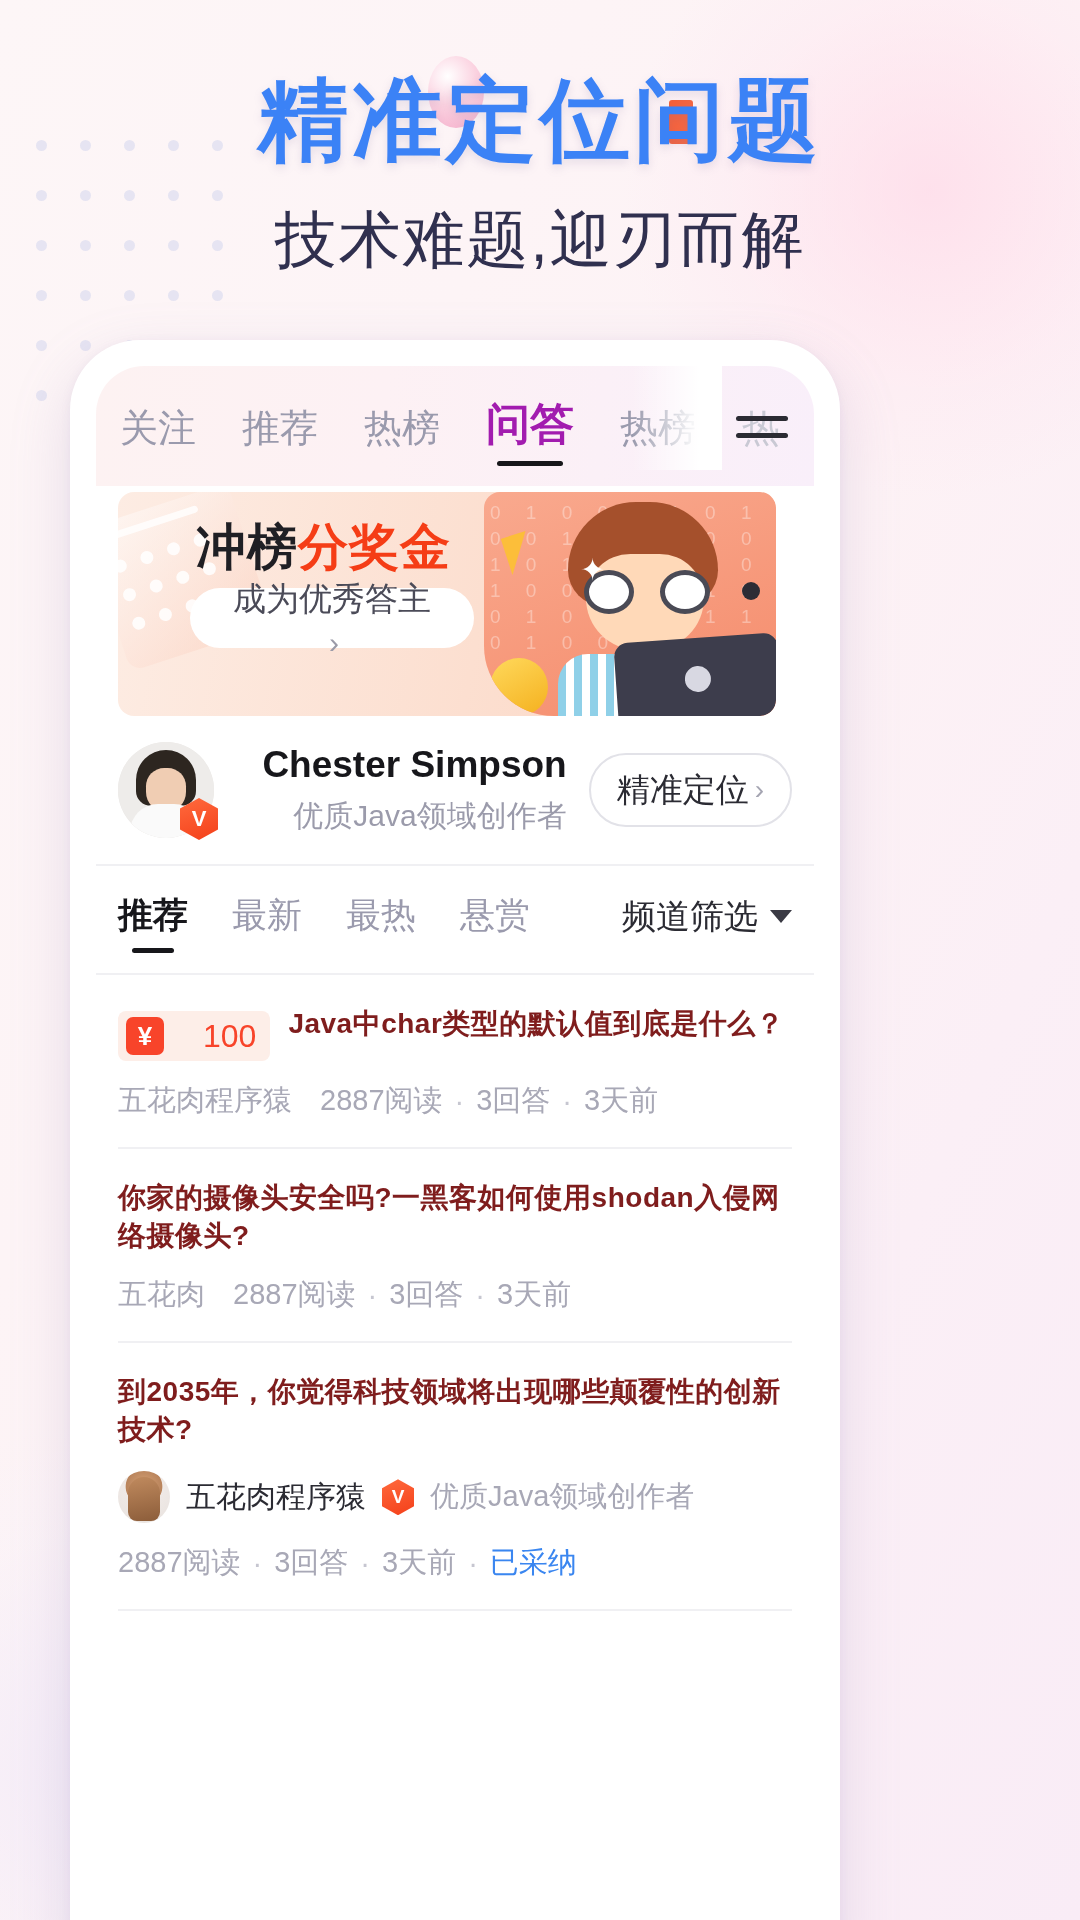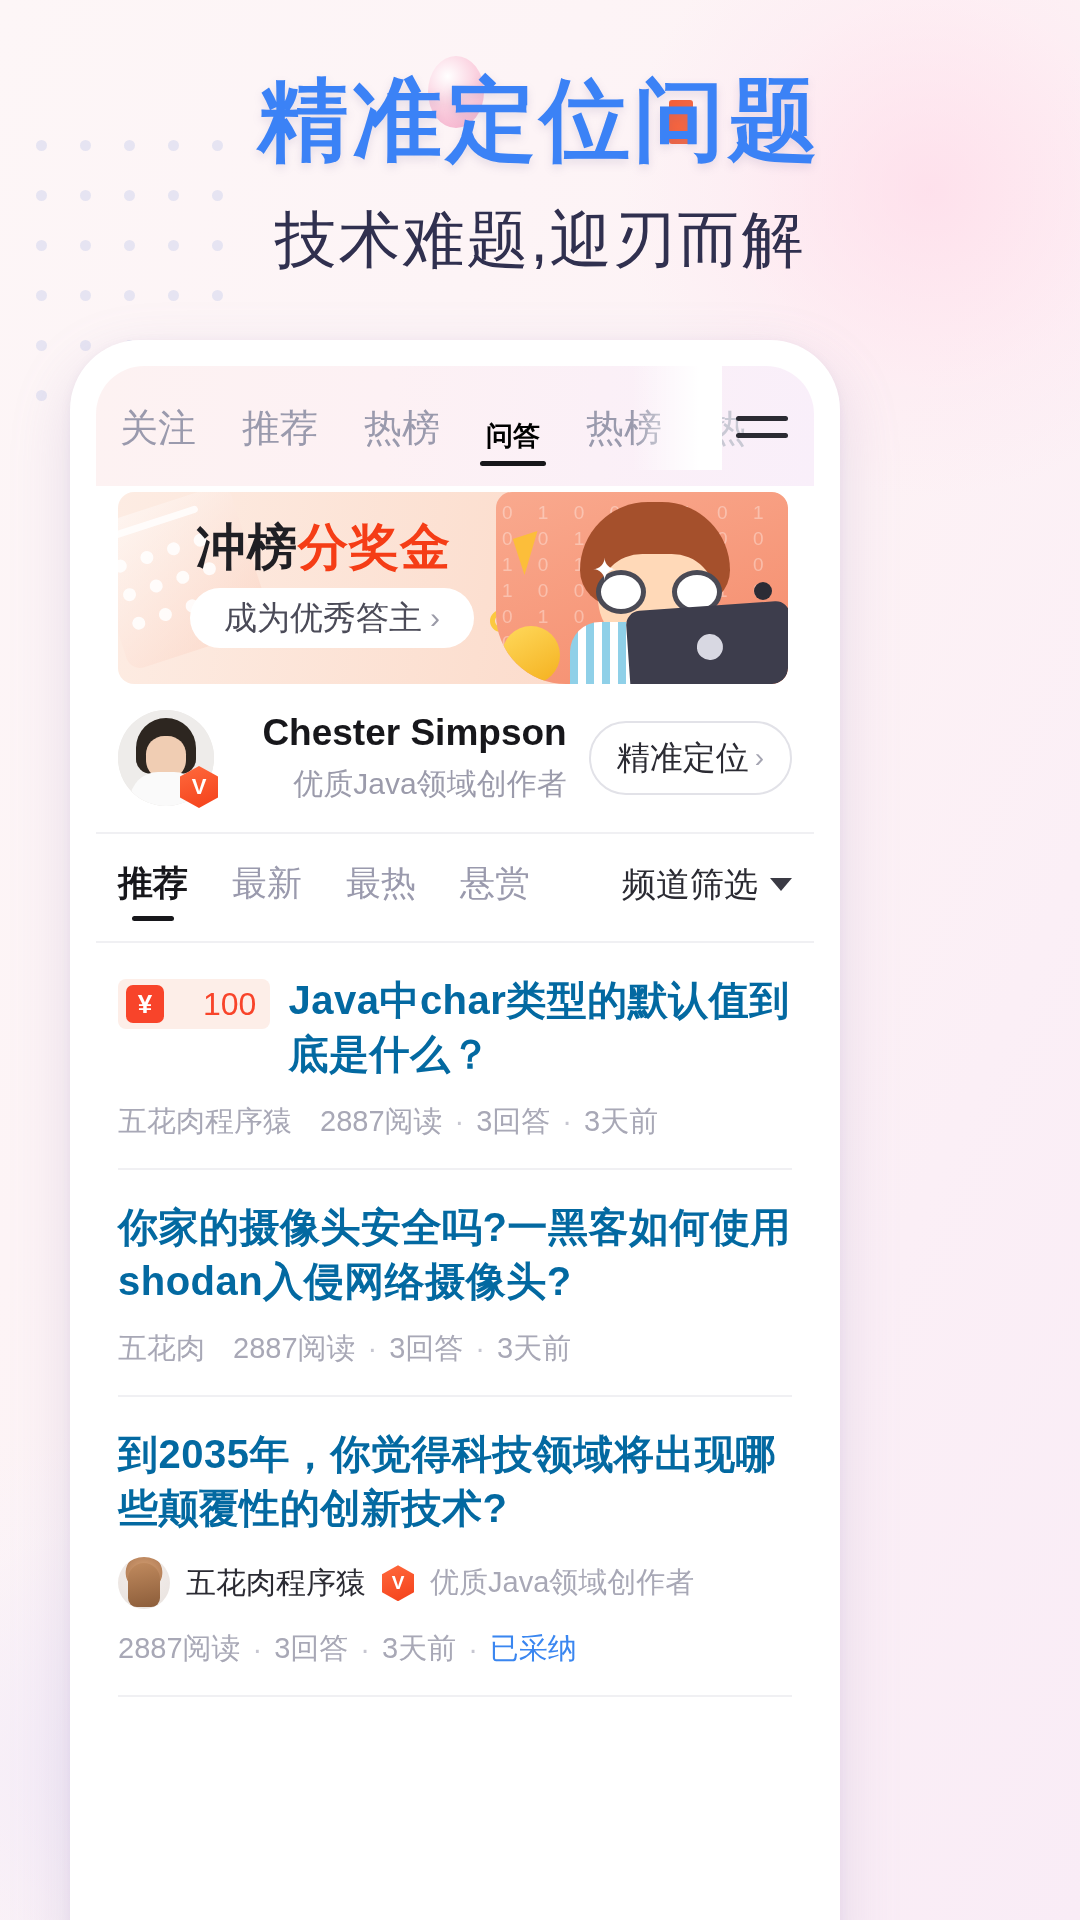"问答" .tab.active { color: #000000 -> #a21caf; font-size: 27px -> 44px }
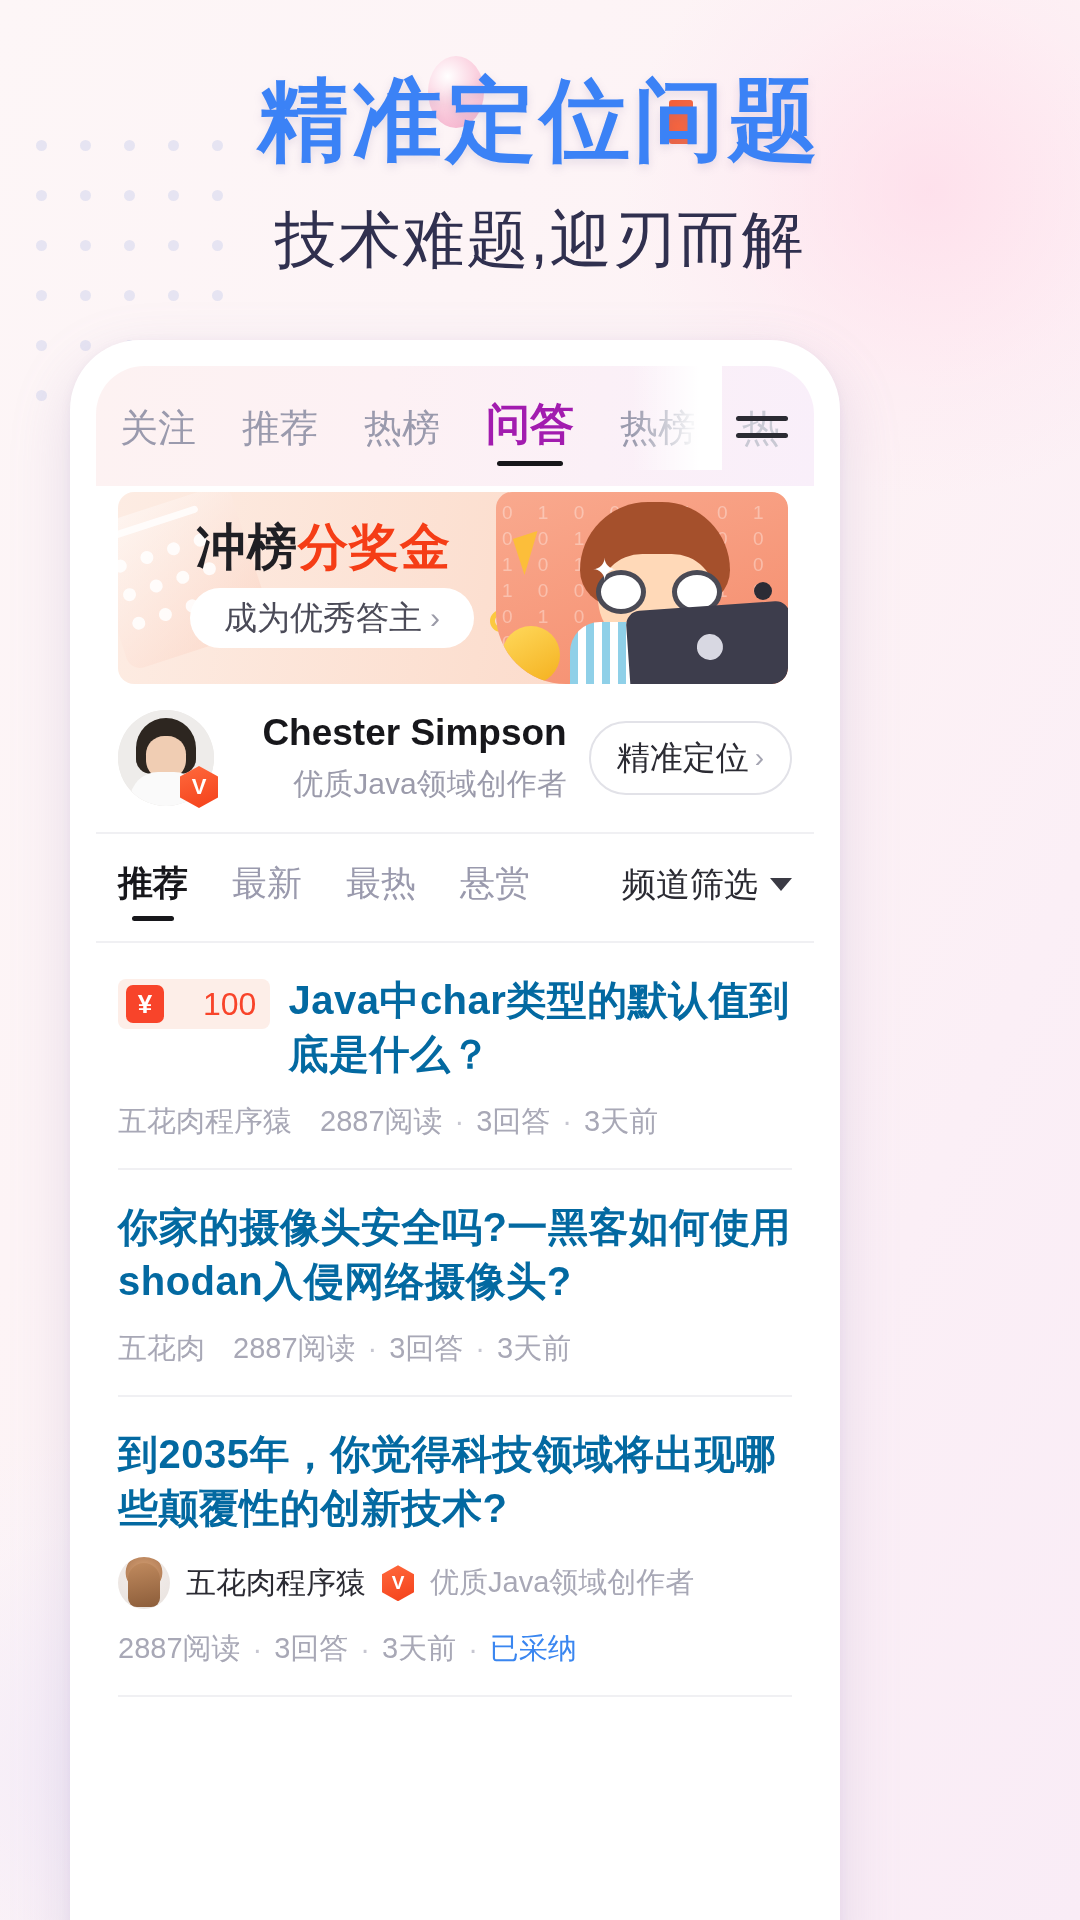"冲榜分奖金" .banner { height: 192px -> 224px; margin: 22px 26px 0 22px -> 22px 38px 0 22px }
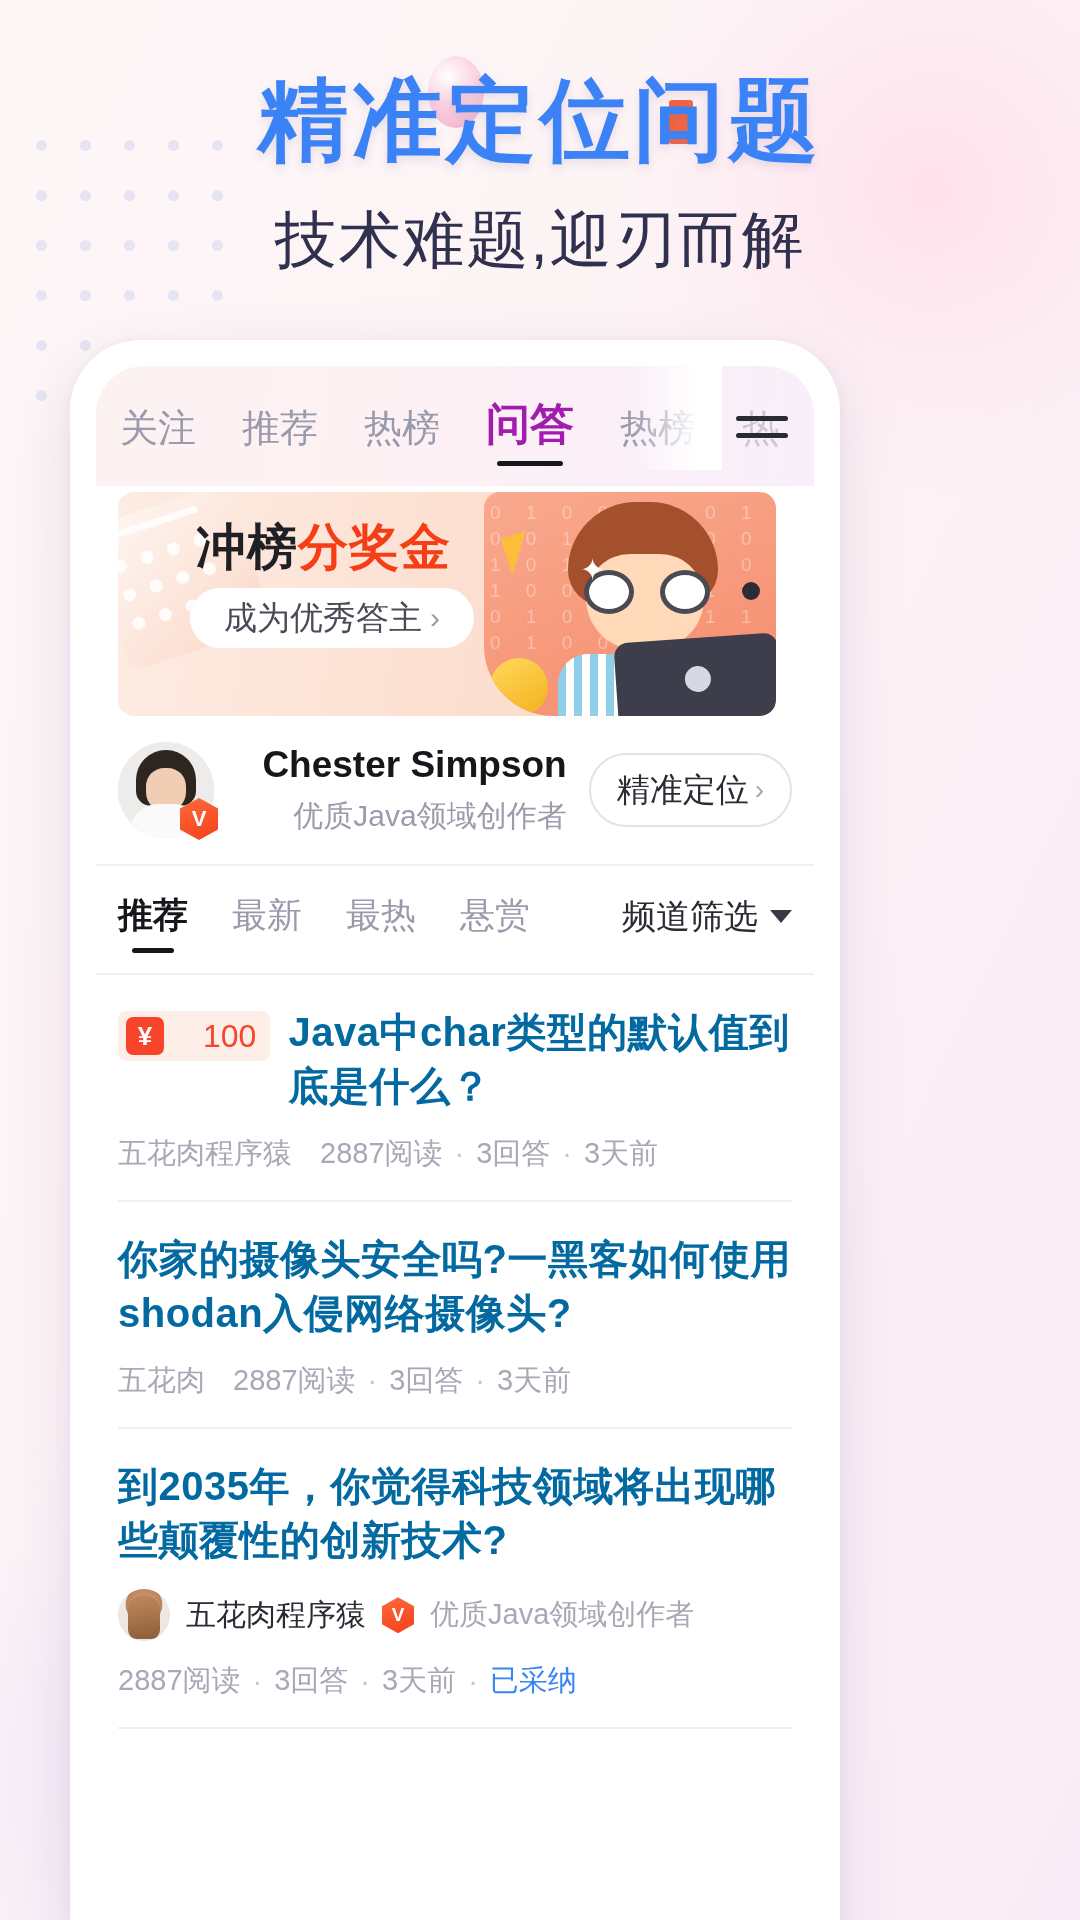"成为优秀答主" .banner-cta { flex-direction: none -> column }
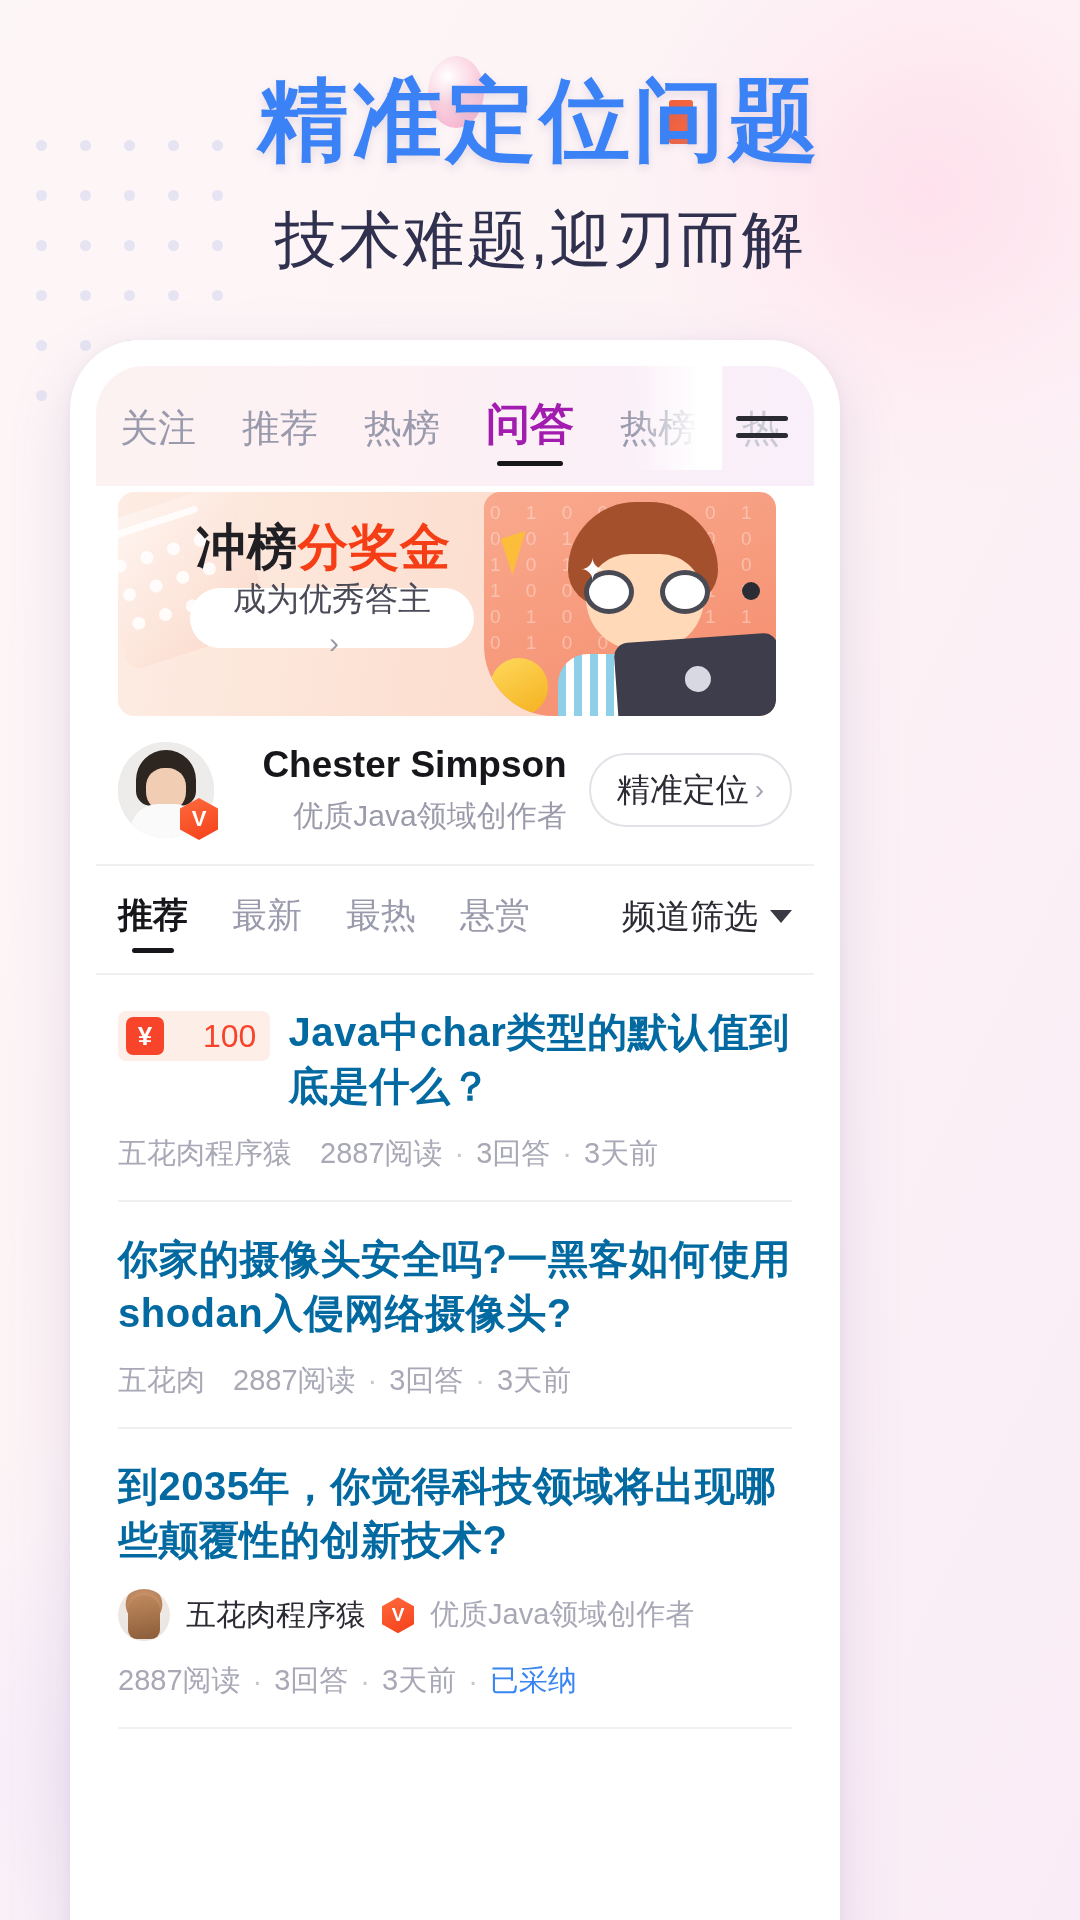"Java中char类型的默认值到底是什么？" .qtitle { color: #0369a1 -> #7f1d1d; font-size: 40px -> 28px }
